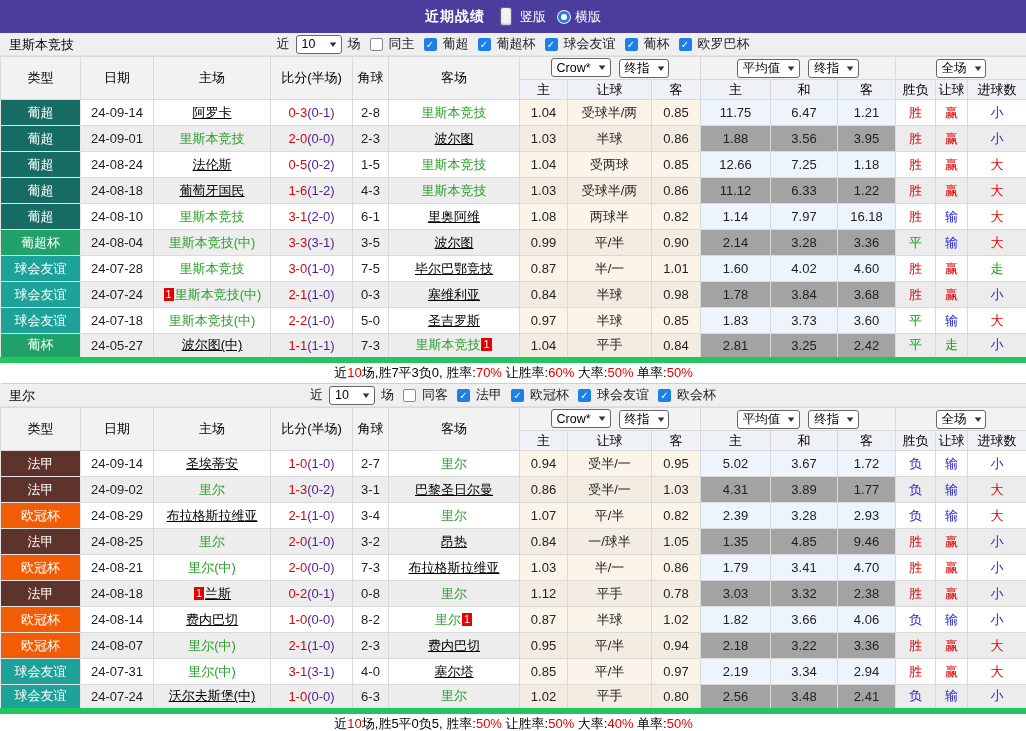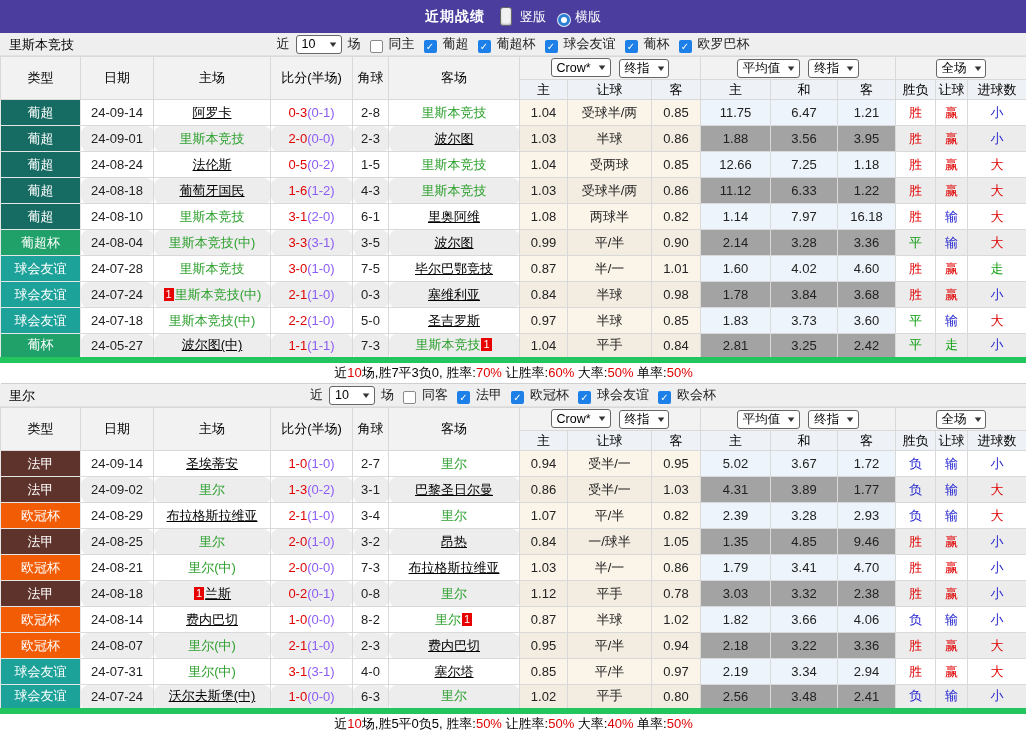"竖版" .radio-opt { align-items: flex-end -> center }
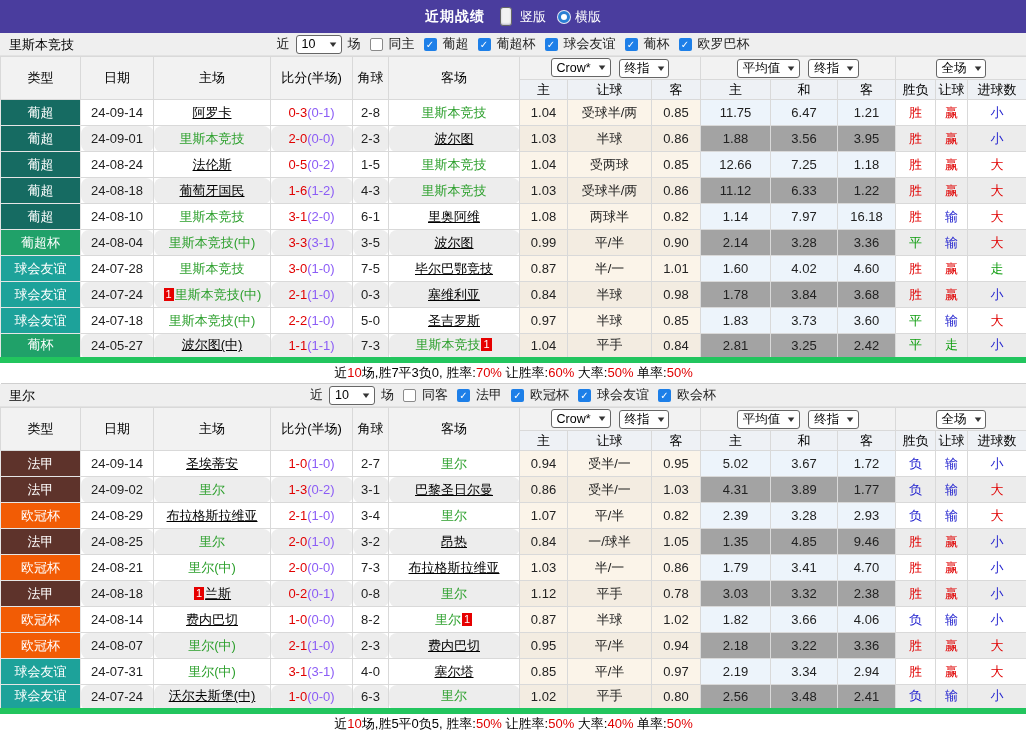"(0-1)" .ht { color: #8b5cf6 -> #4c1d95 }
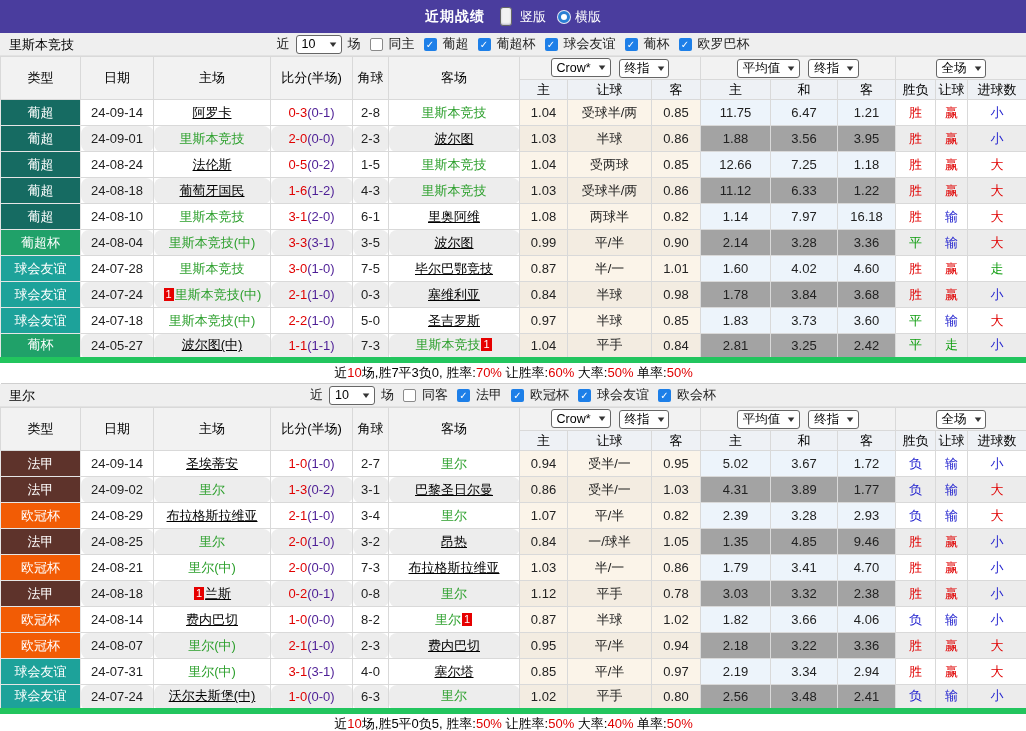"24-09-01" tr.even .gA { border-radius: 8px -> none }
